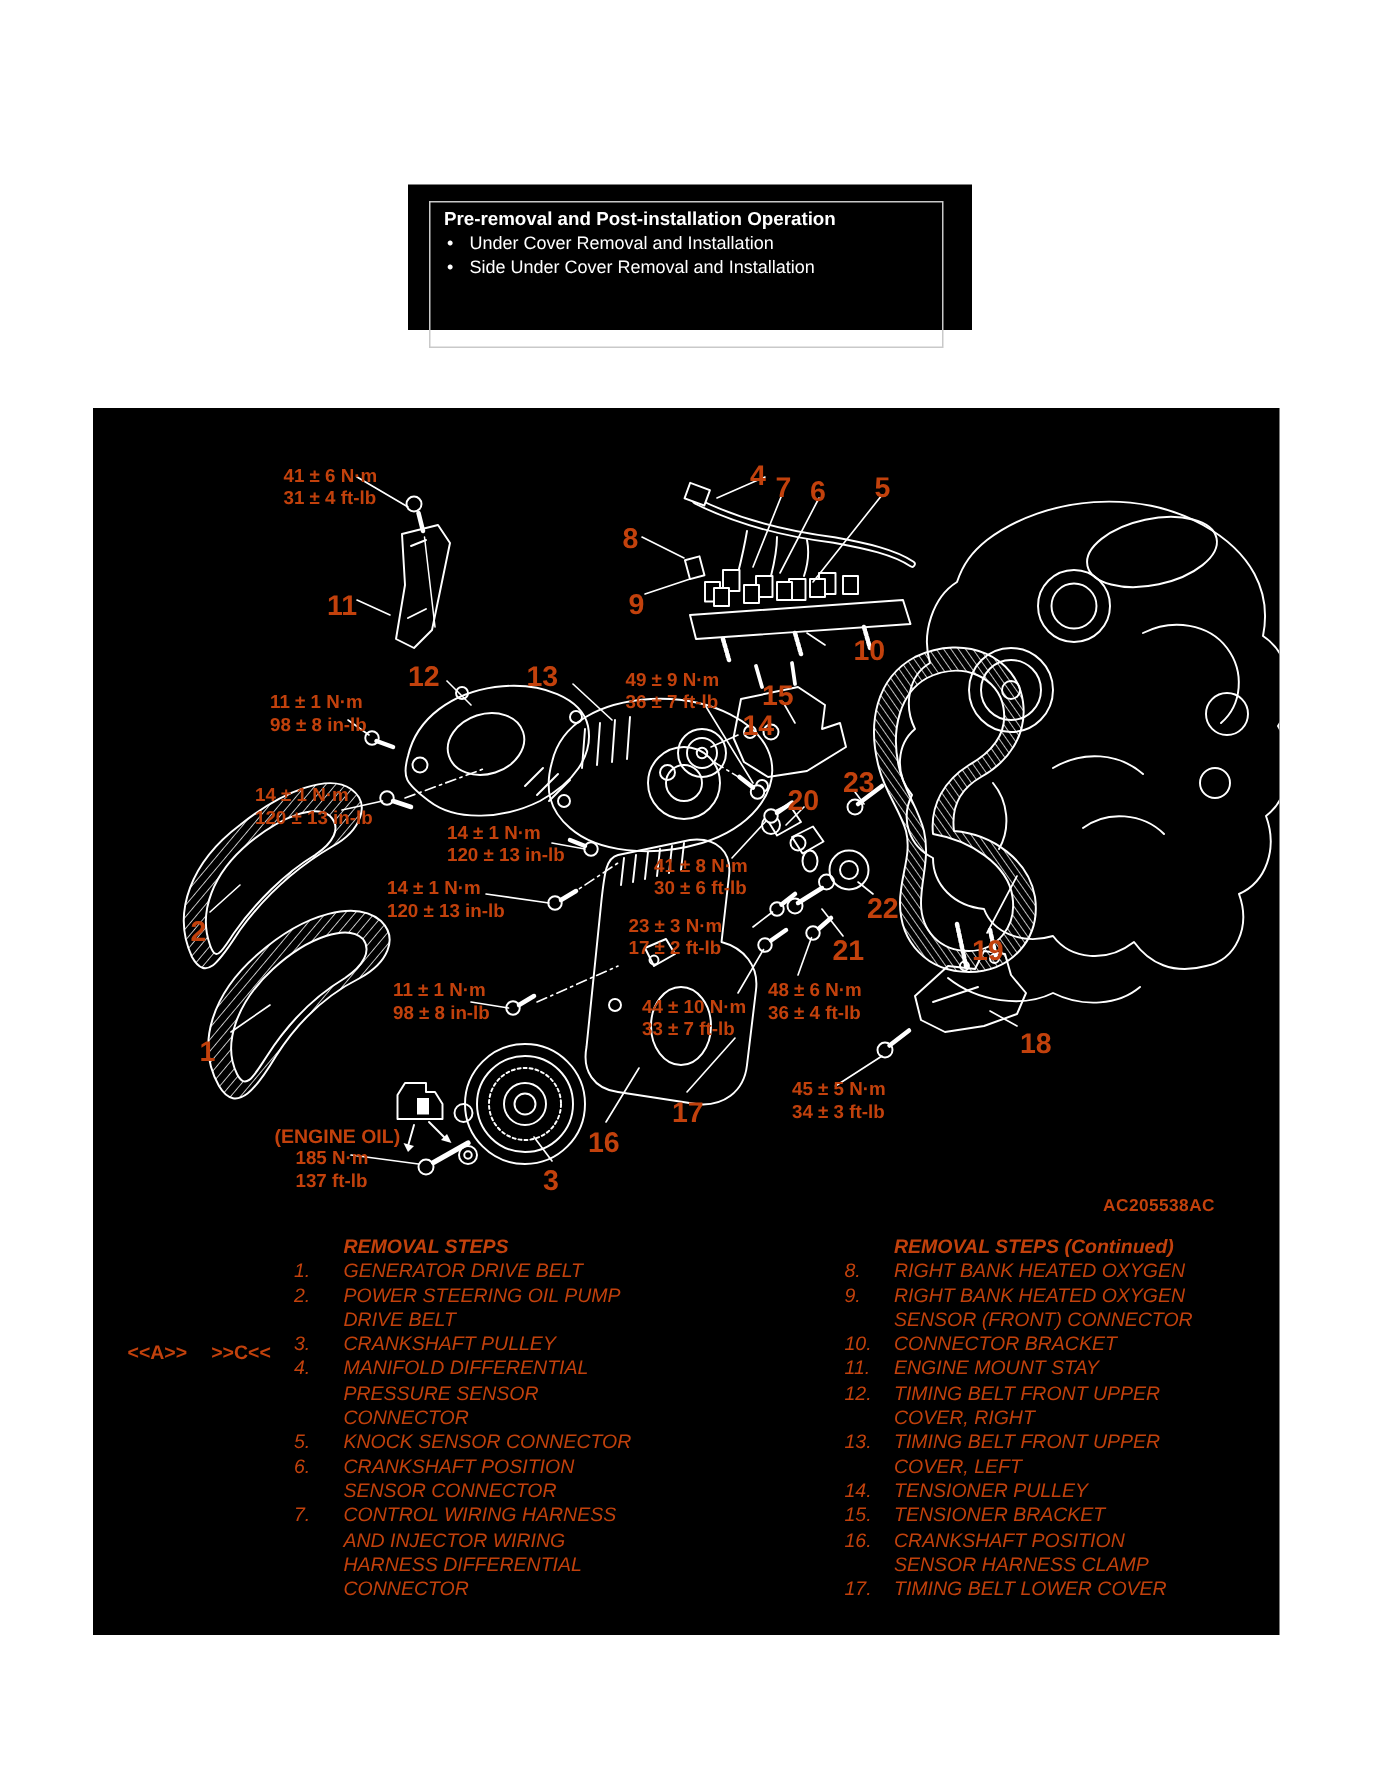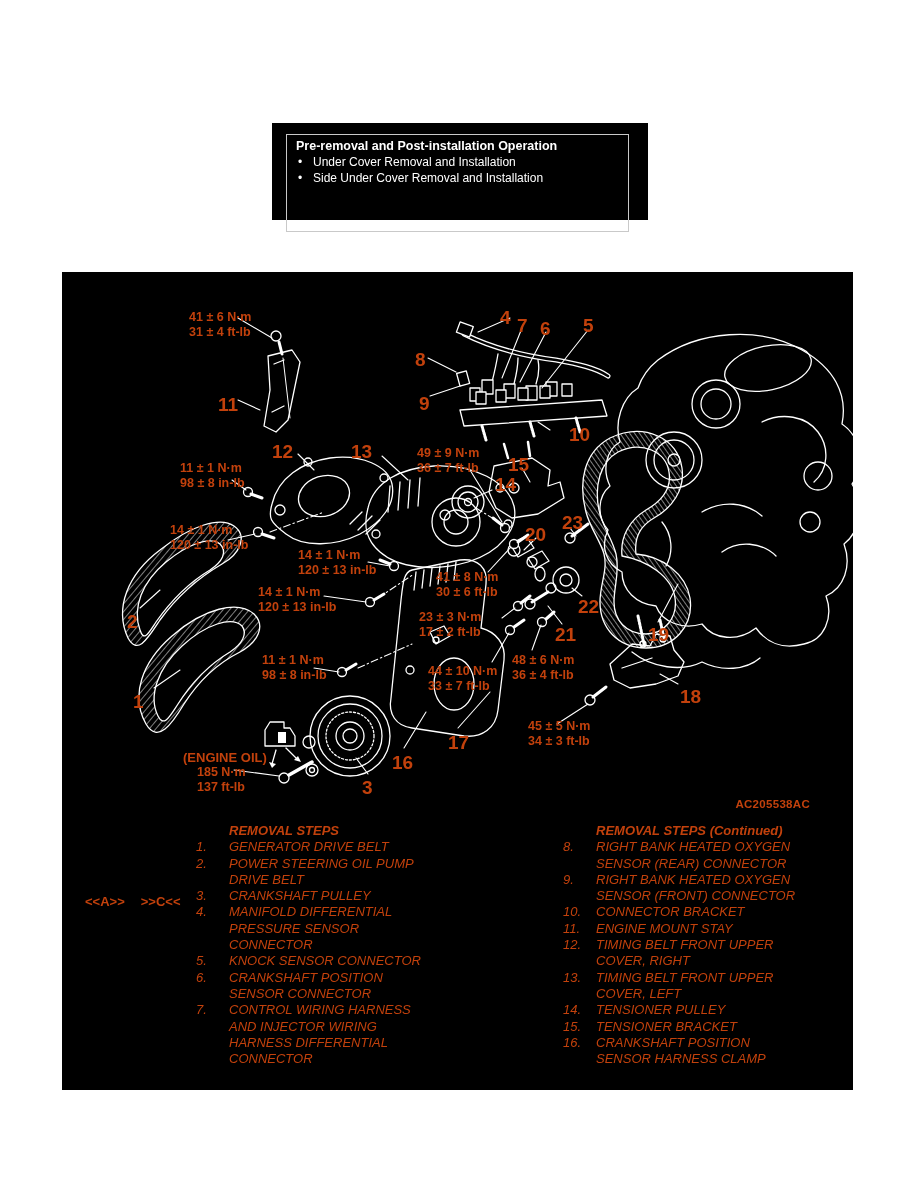"SENSOR (REAR) CONNECTOR" div.step-line { html: <div> <span></span> <span>SENSOR (REAR) CONNECTOR</span> </div> -> none }
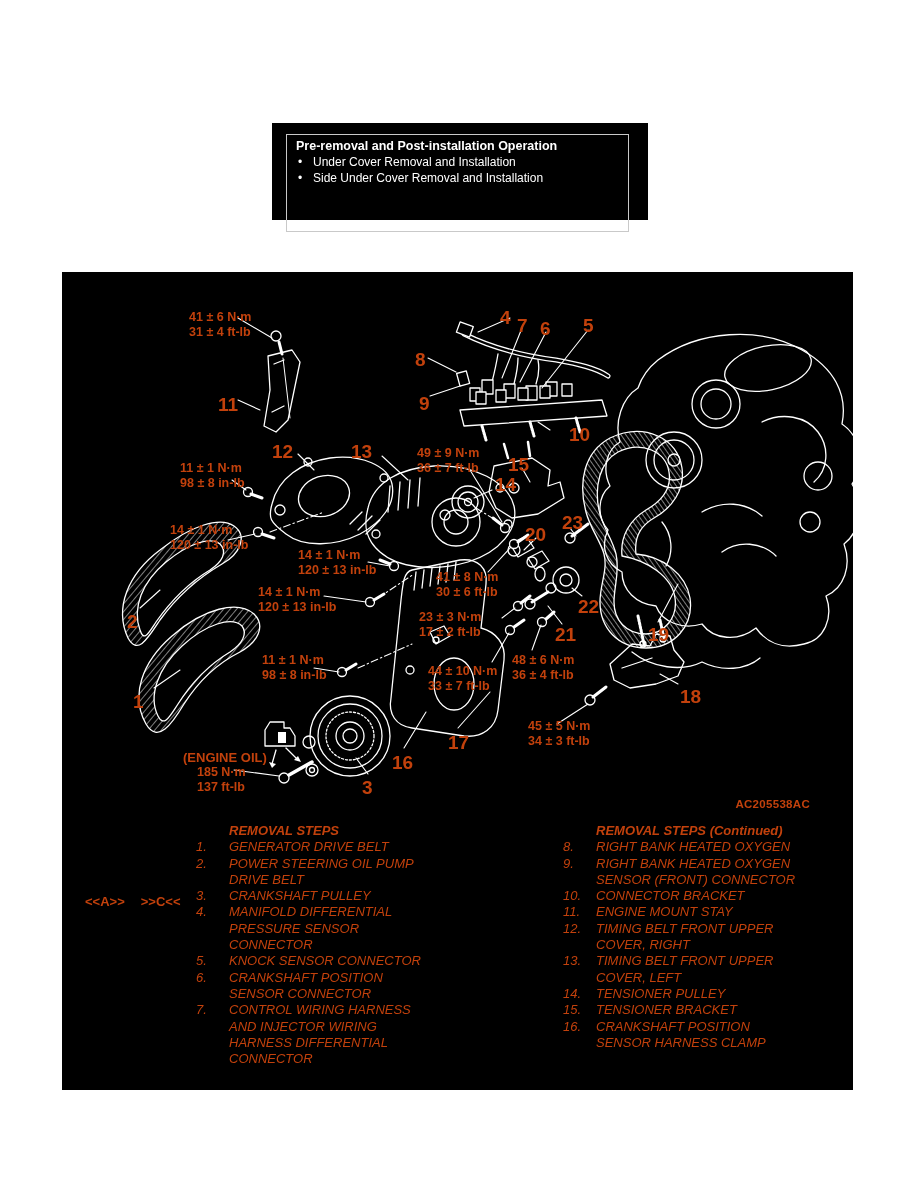"17." div.step-line { html: none -> <div> <span>17.</span> <span>TIMING BELT LOWER COVER</span> </div> }
